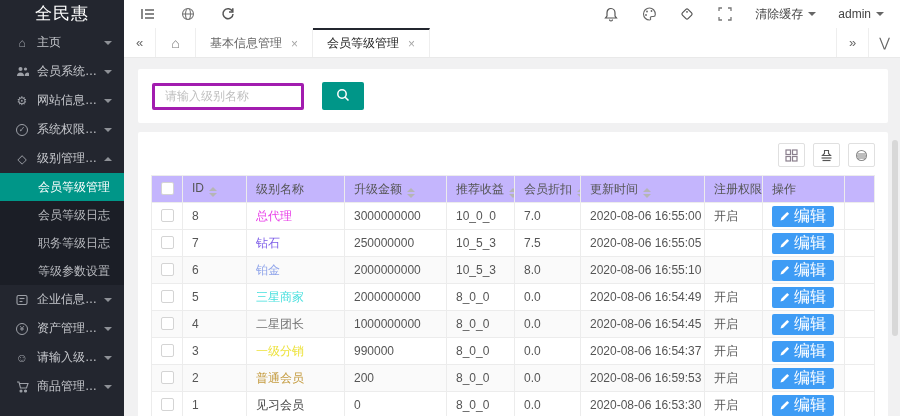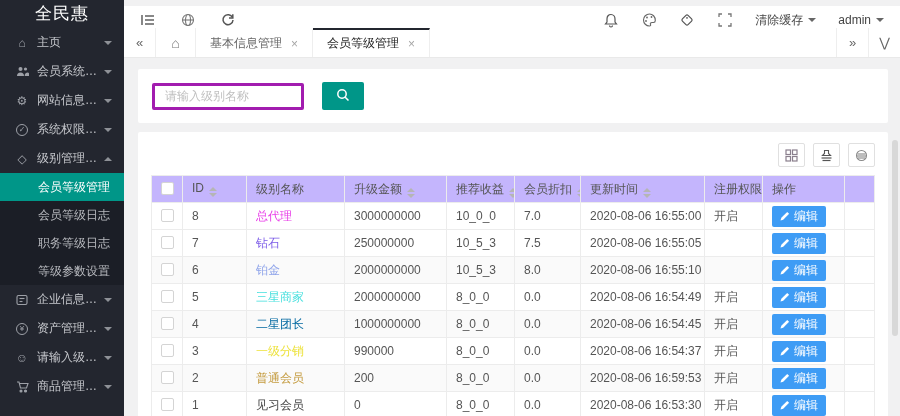"清除缓存" .topbar { top: 6px -> 0 }
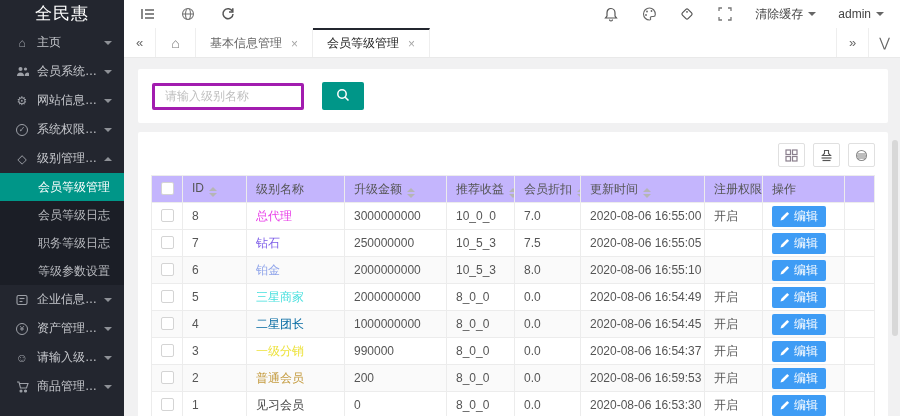"编辑" .btn-edit { font-size: 12px -> 16px }
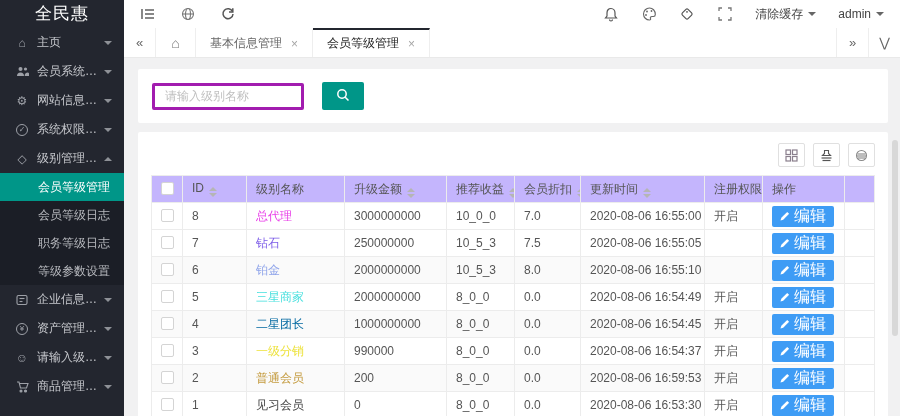"二星团长" span { color: #0369a1 -> #737373 }
